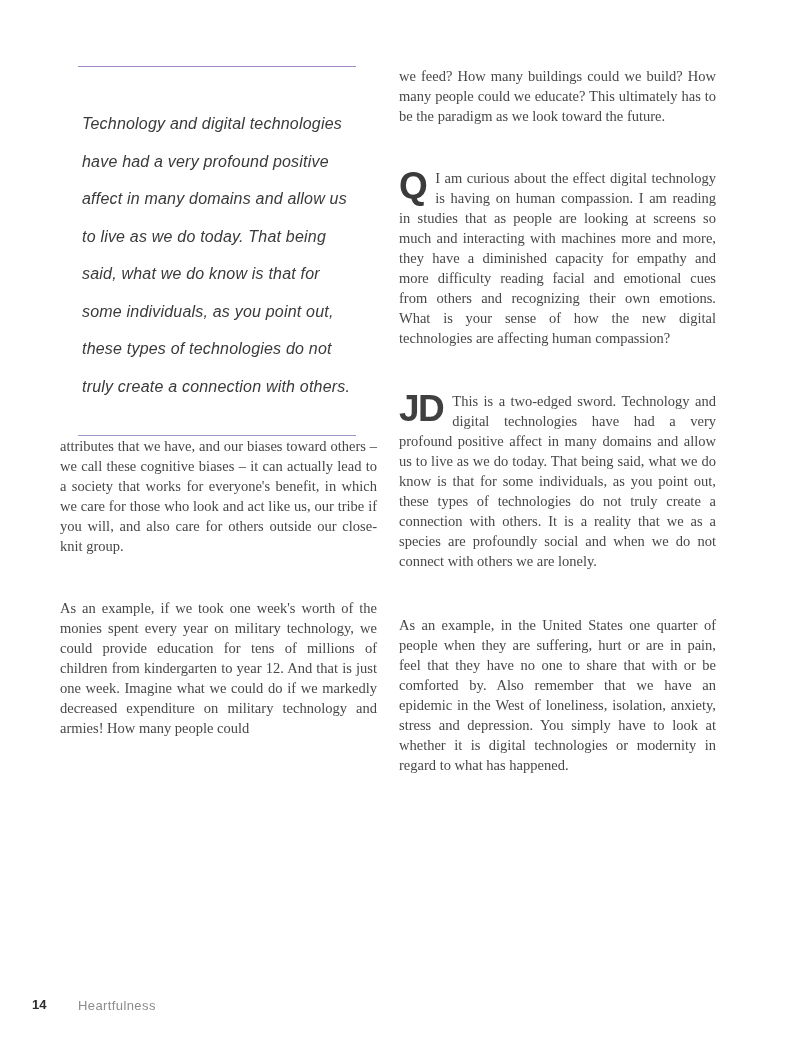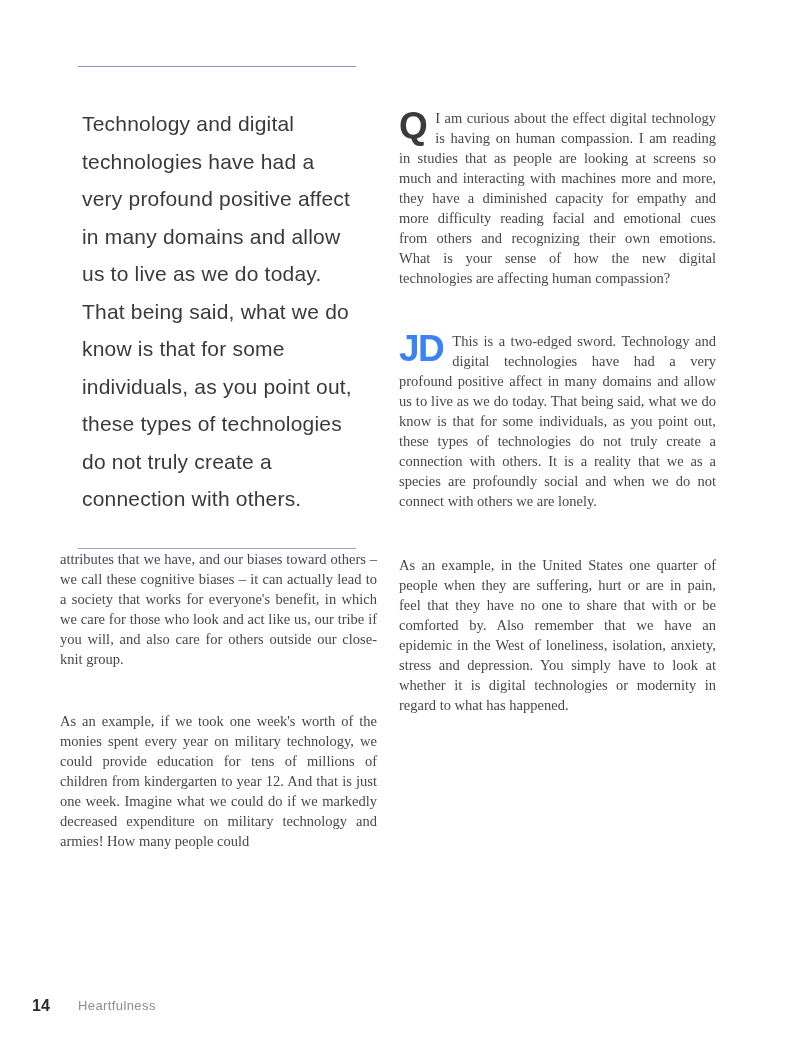"we feed? How many buildings" p.body { html: none -> <p>we feed? How many buildings could we build? How many people could we educate? This ultimately has to be the paradigm as we look toward the future.</p> }
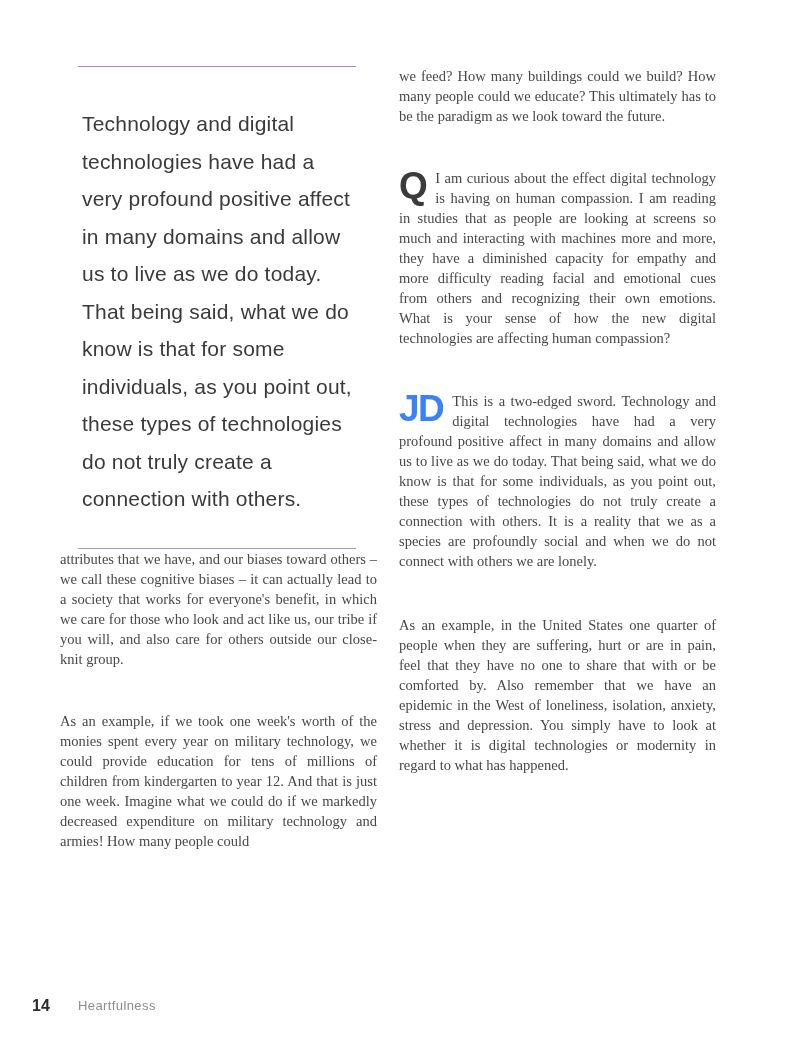"Technology and digital technologies have" .pullquote { font-size: 21px -> 16px; font-style: none -> italic }
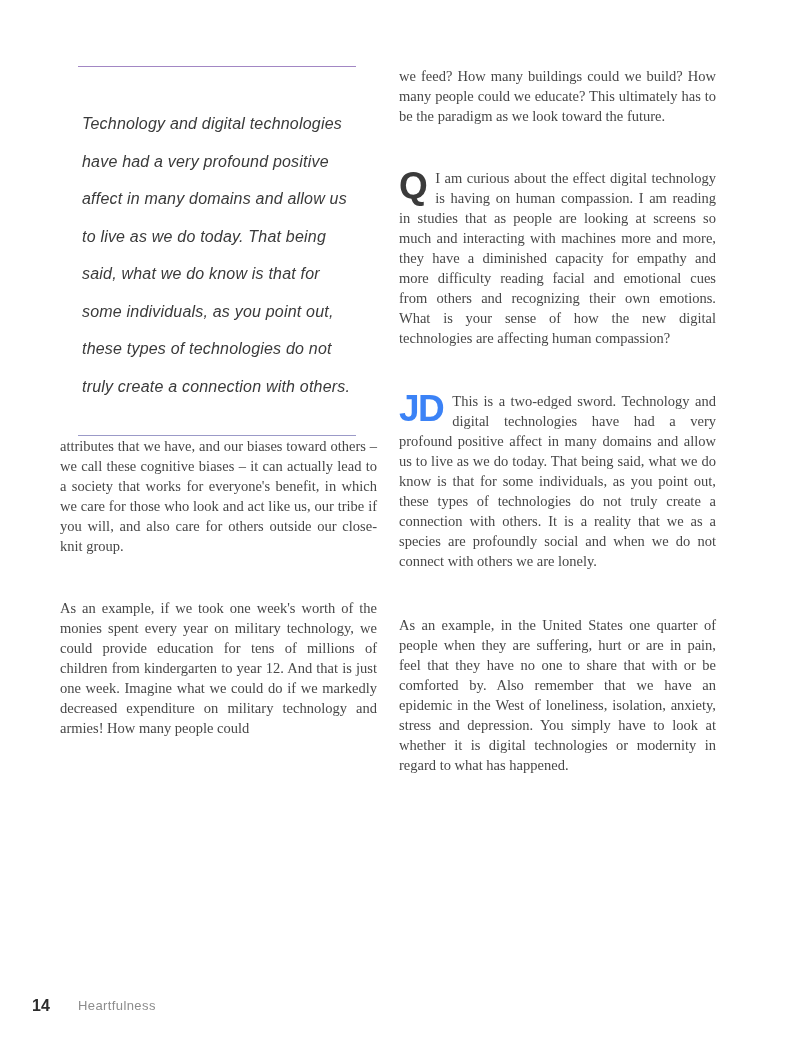"JD" .jd-cap { color: #3b82f6 -> #404040 }
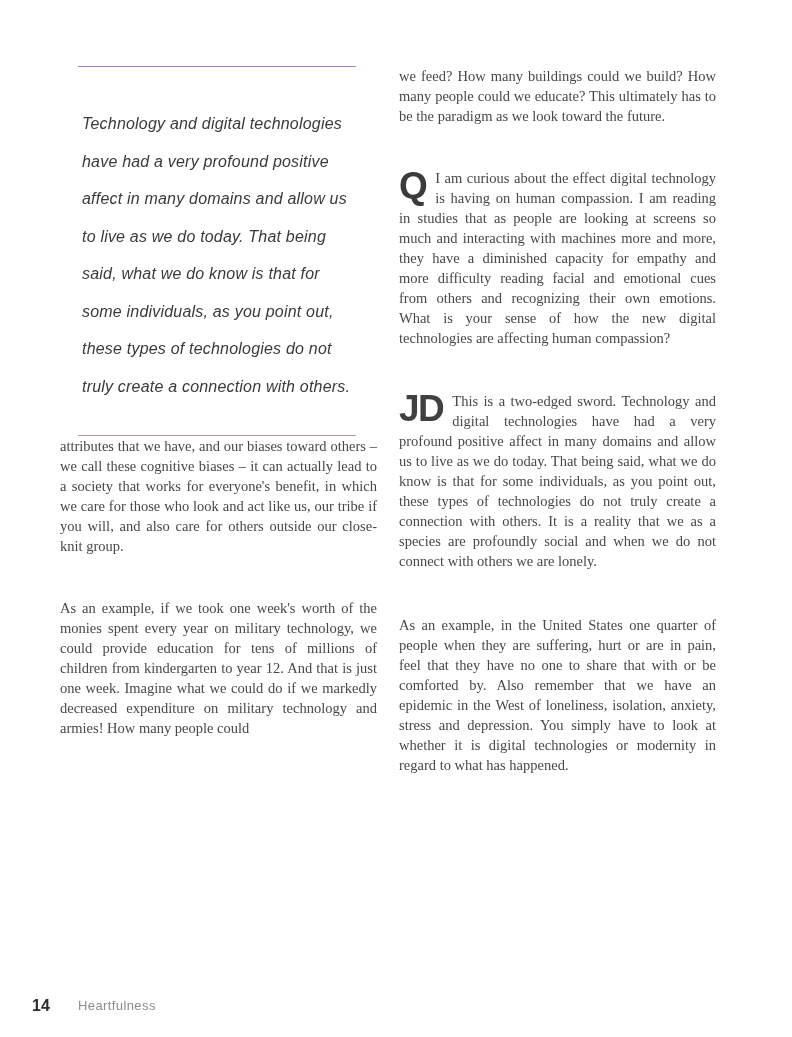"14" .page-number { font-size: 16px -> 13px }
